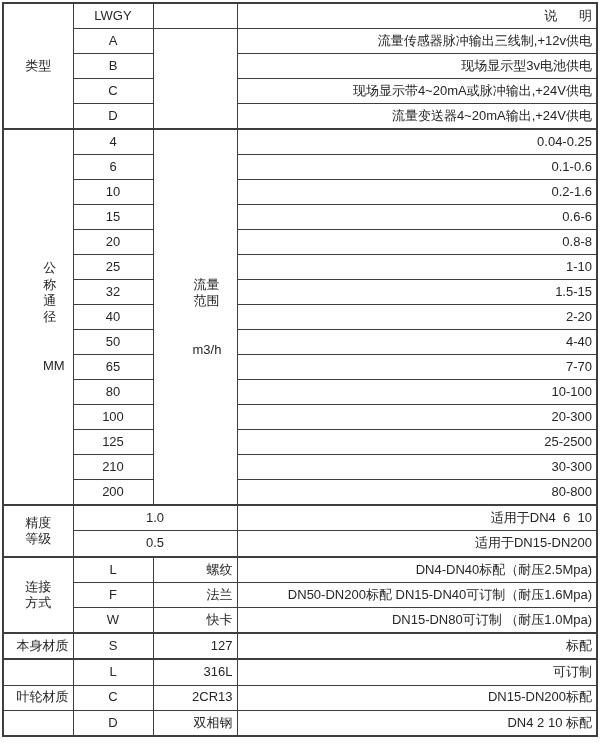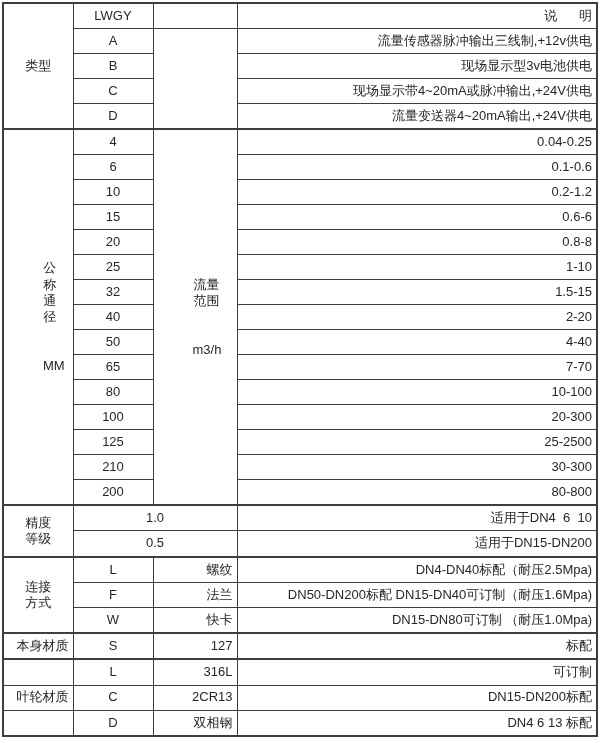"0.2-1.2" td.l { text: 0.2-1.2 -> 0.2-1.6 }
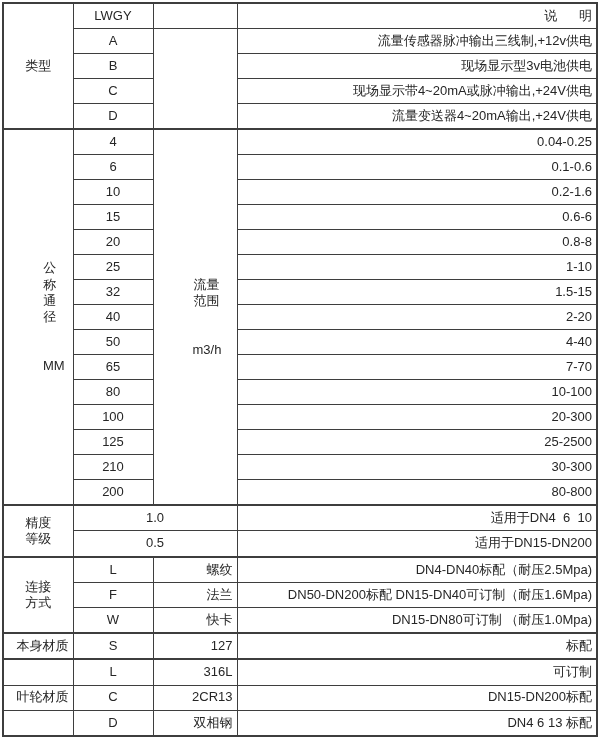"DN4 6 13 标配" td.l { text: 6 13 -> 2 10 }
